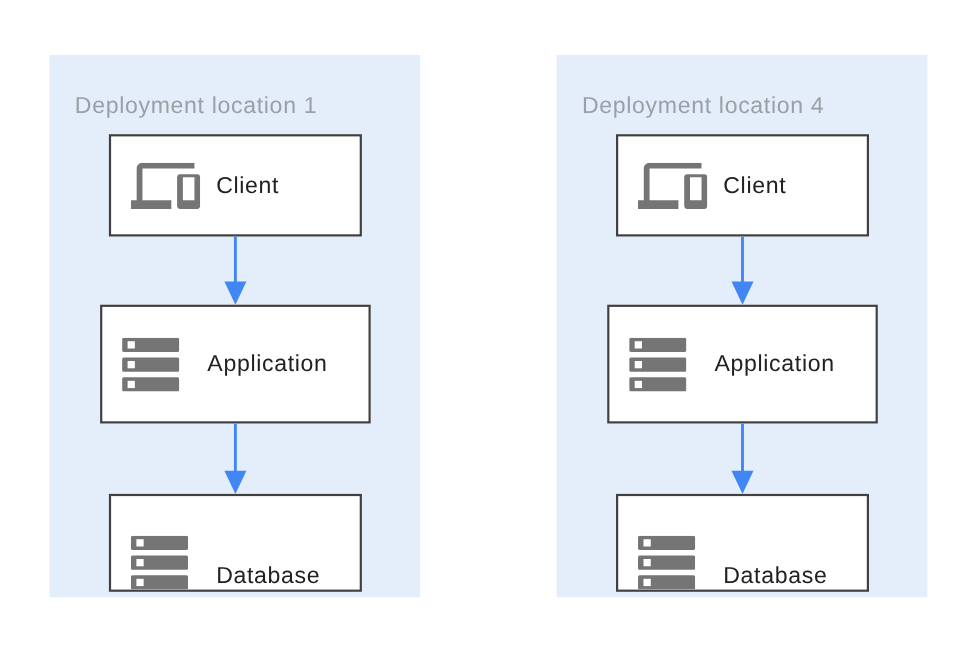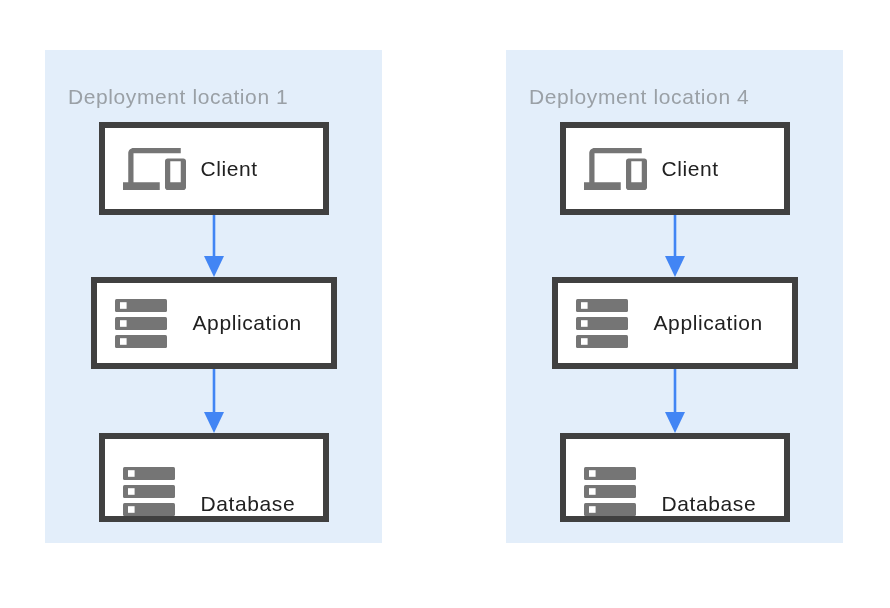"Client" .node { border: 6px solid #404040 -> 2px solid #404040 }
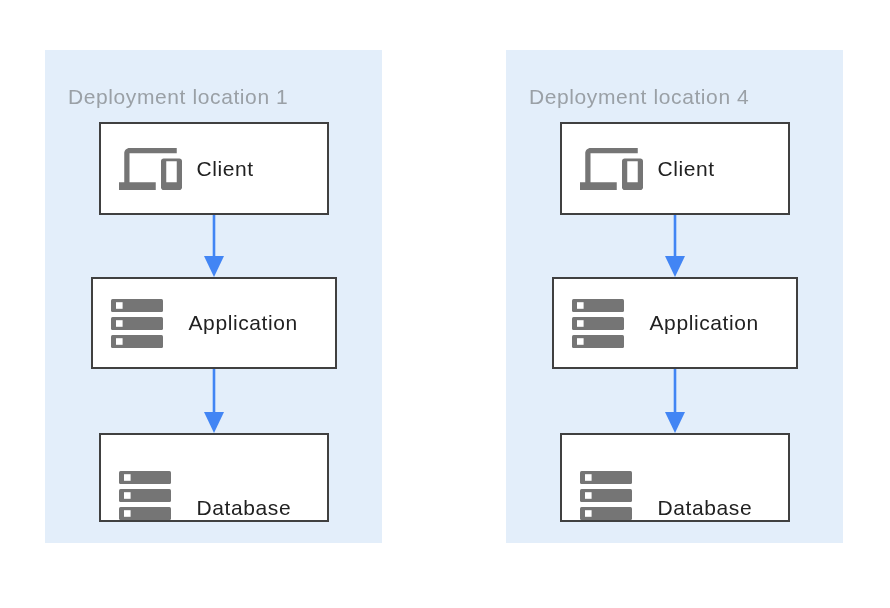"Application" .node-app { height: 92px -> 108px }
